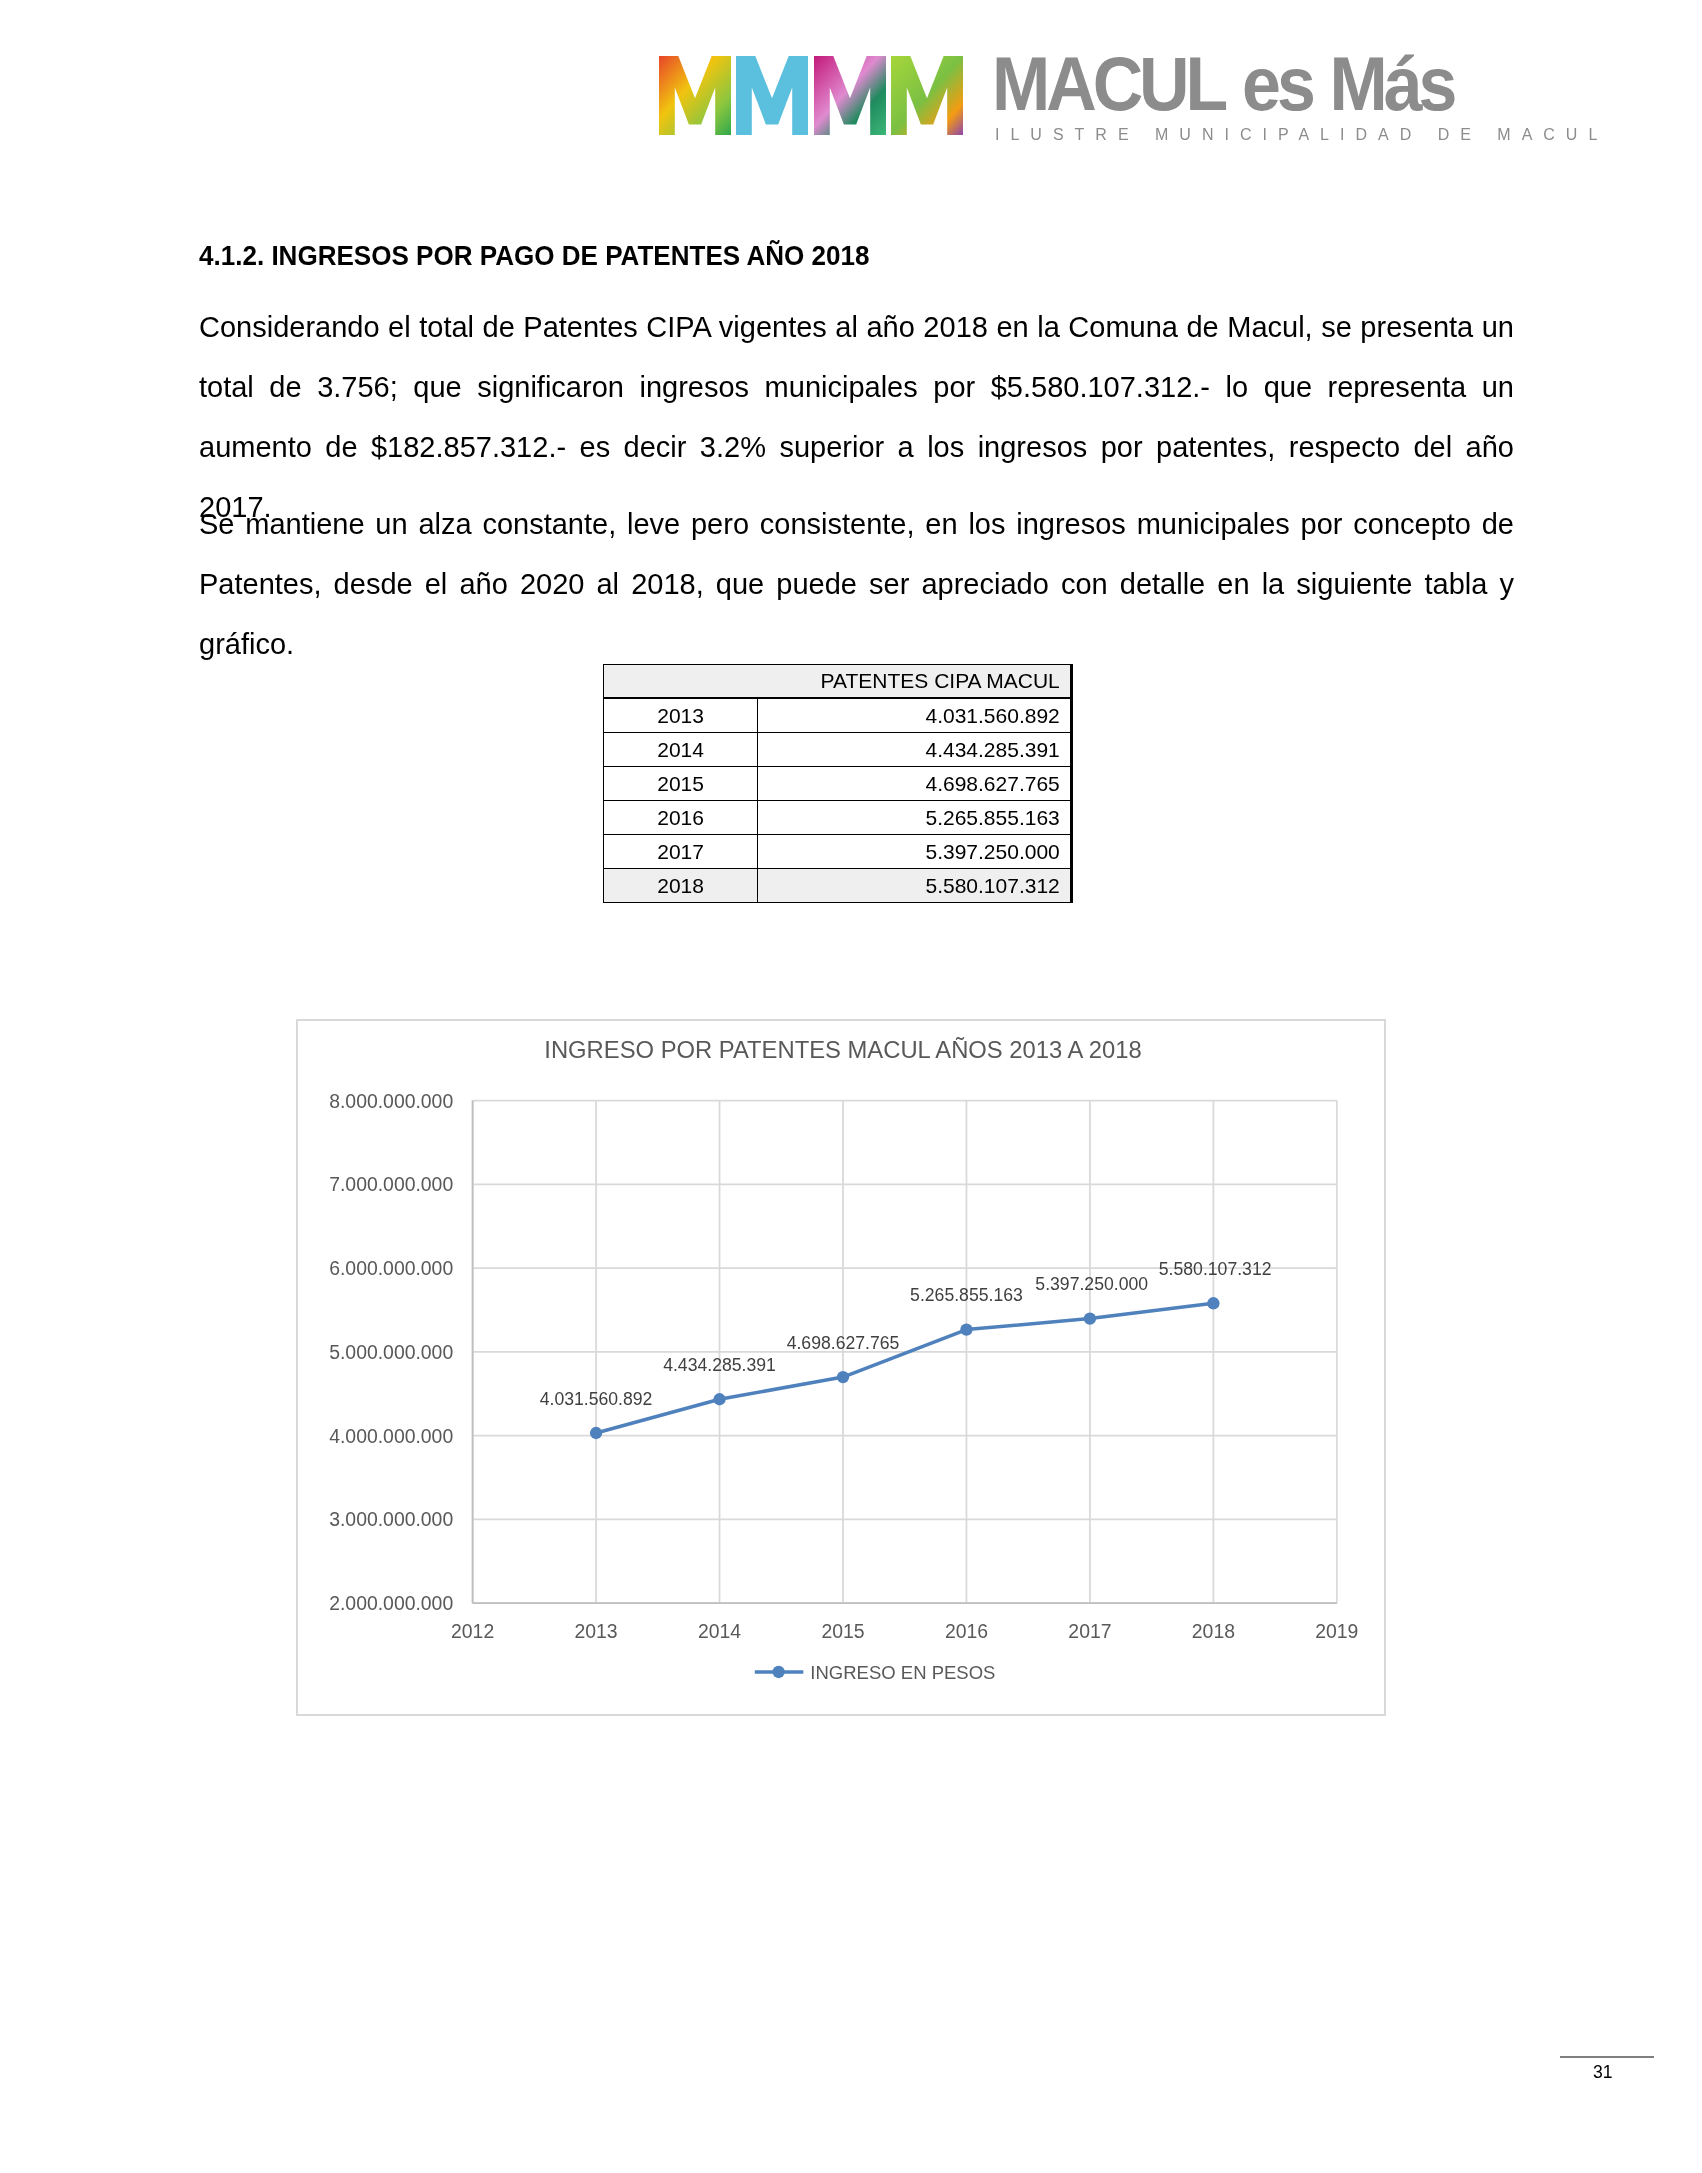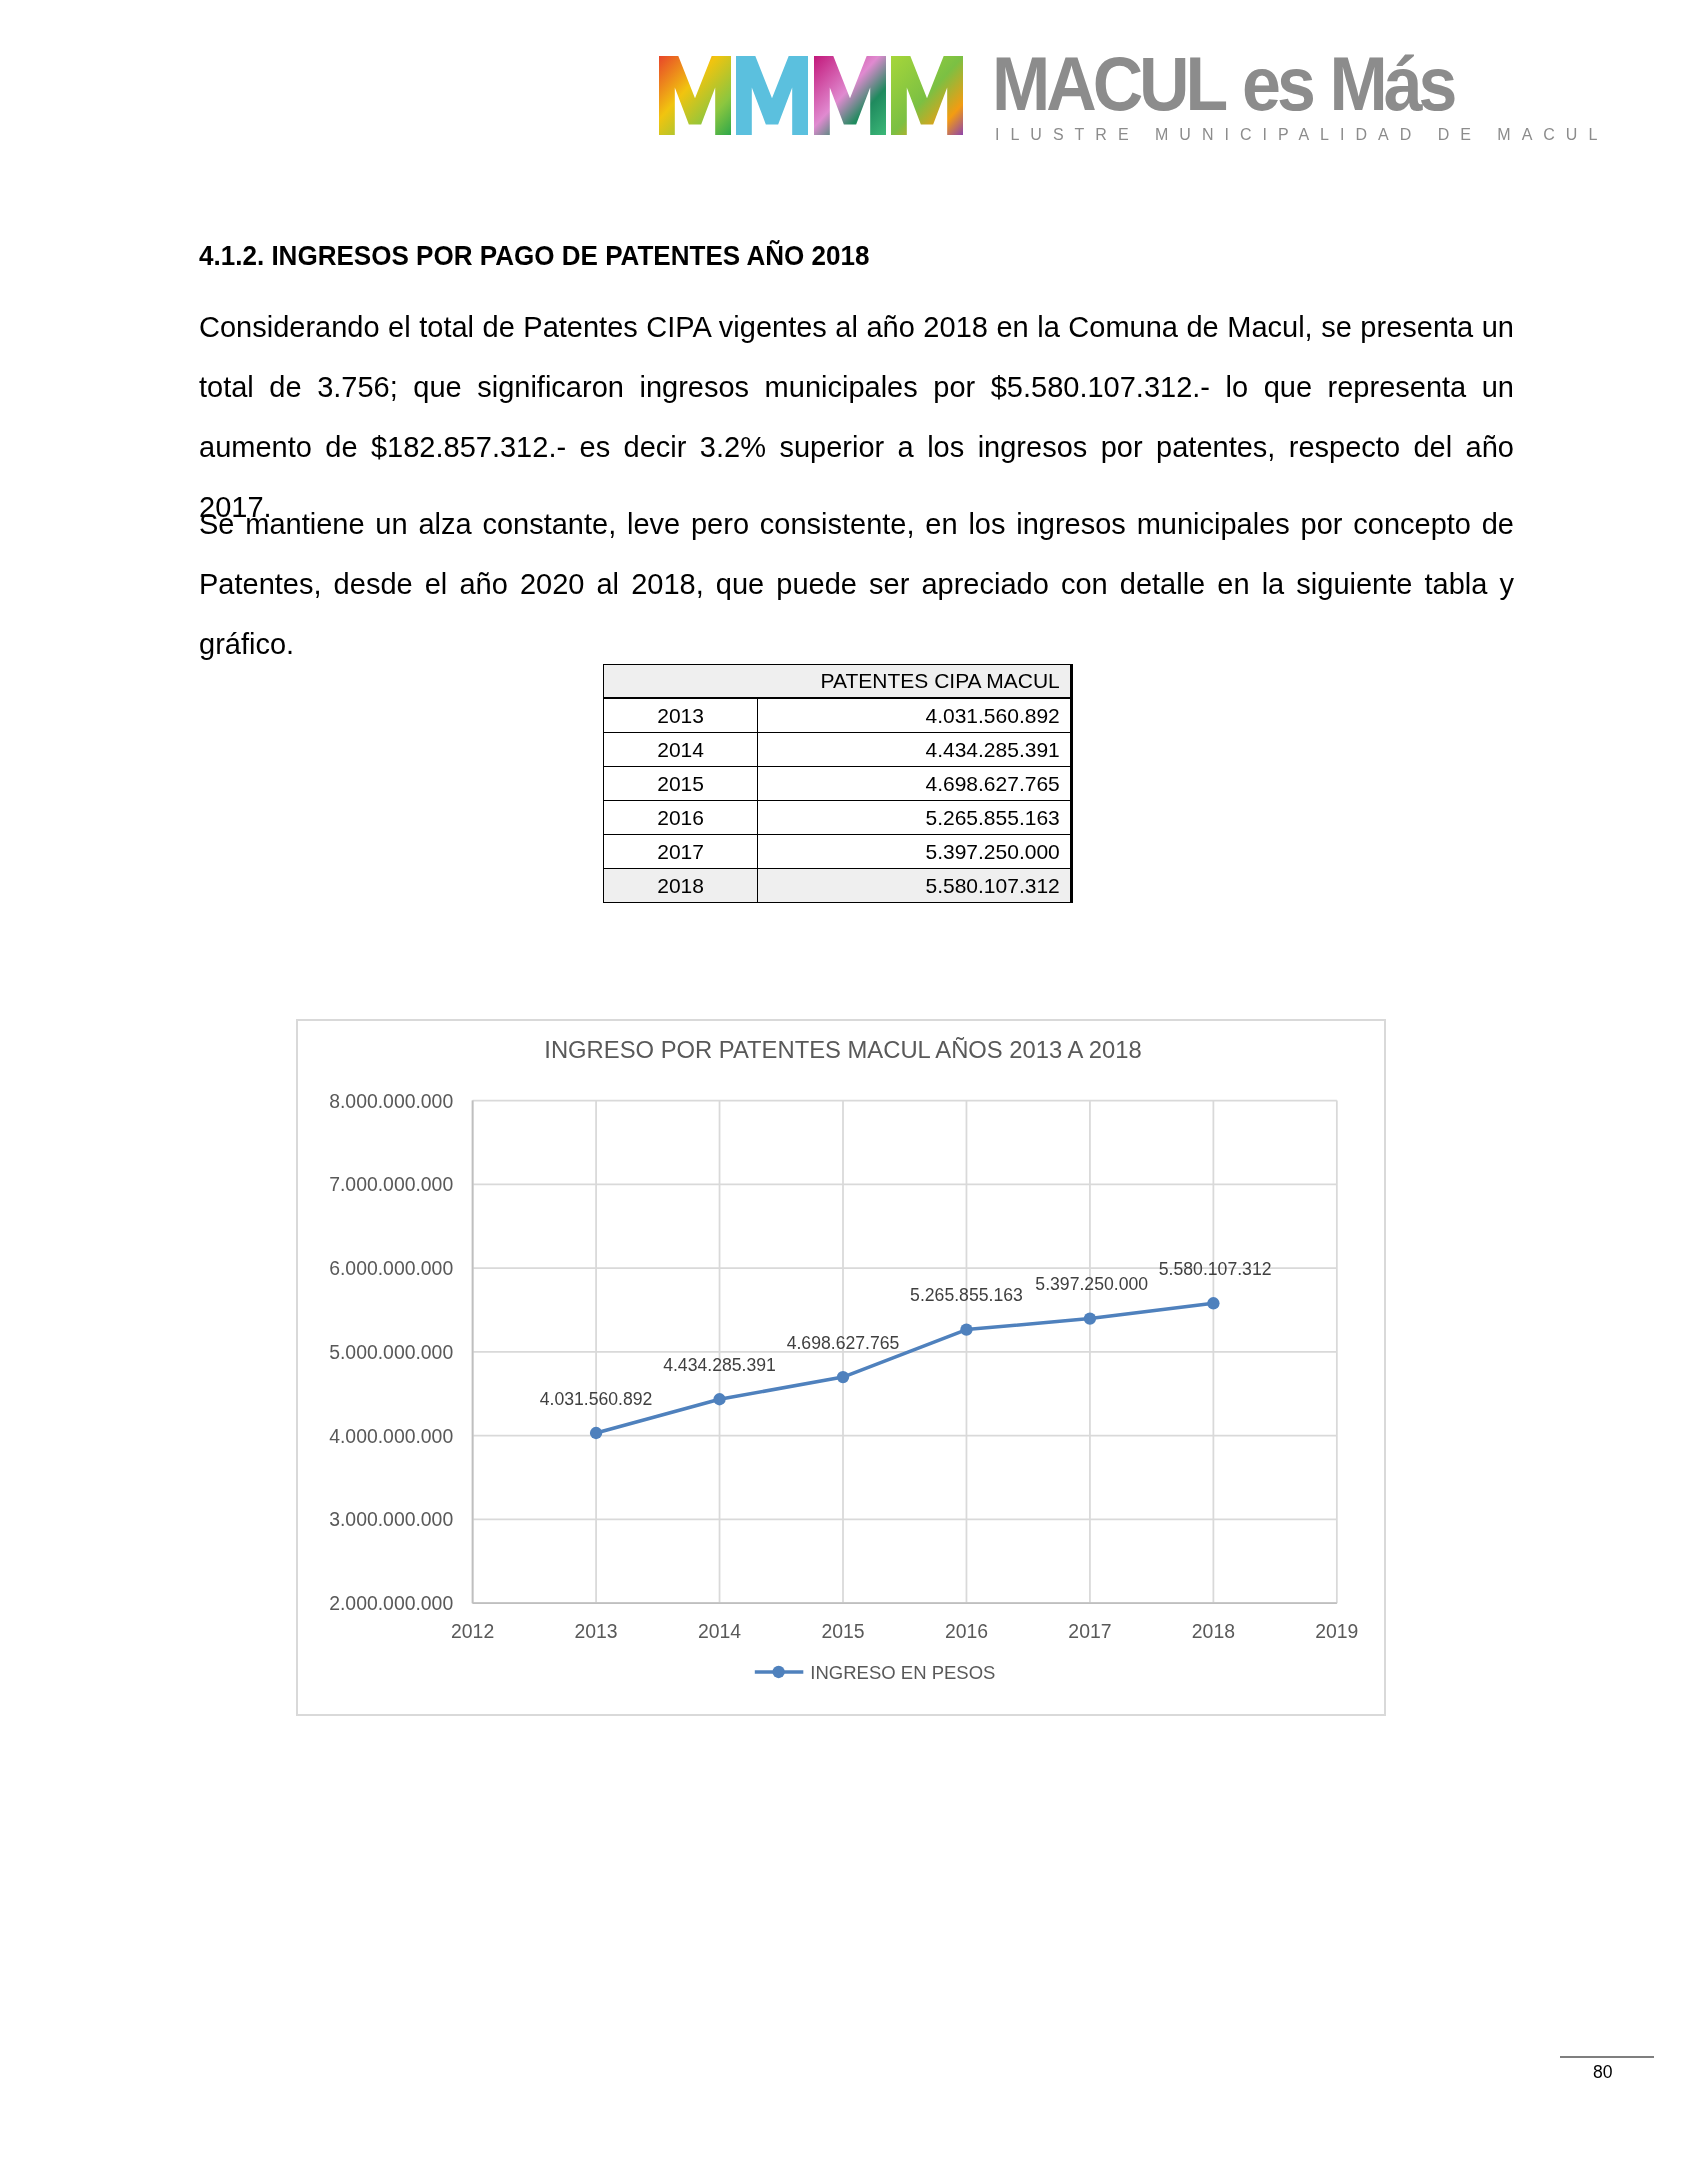"80" div.page-num { text: 80 -> 31 }
